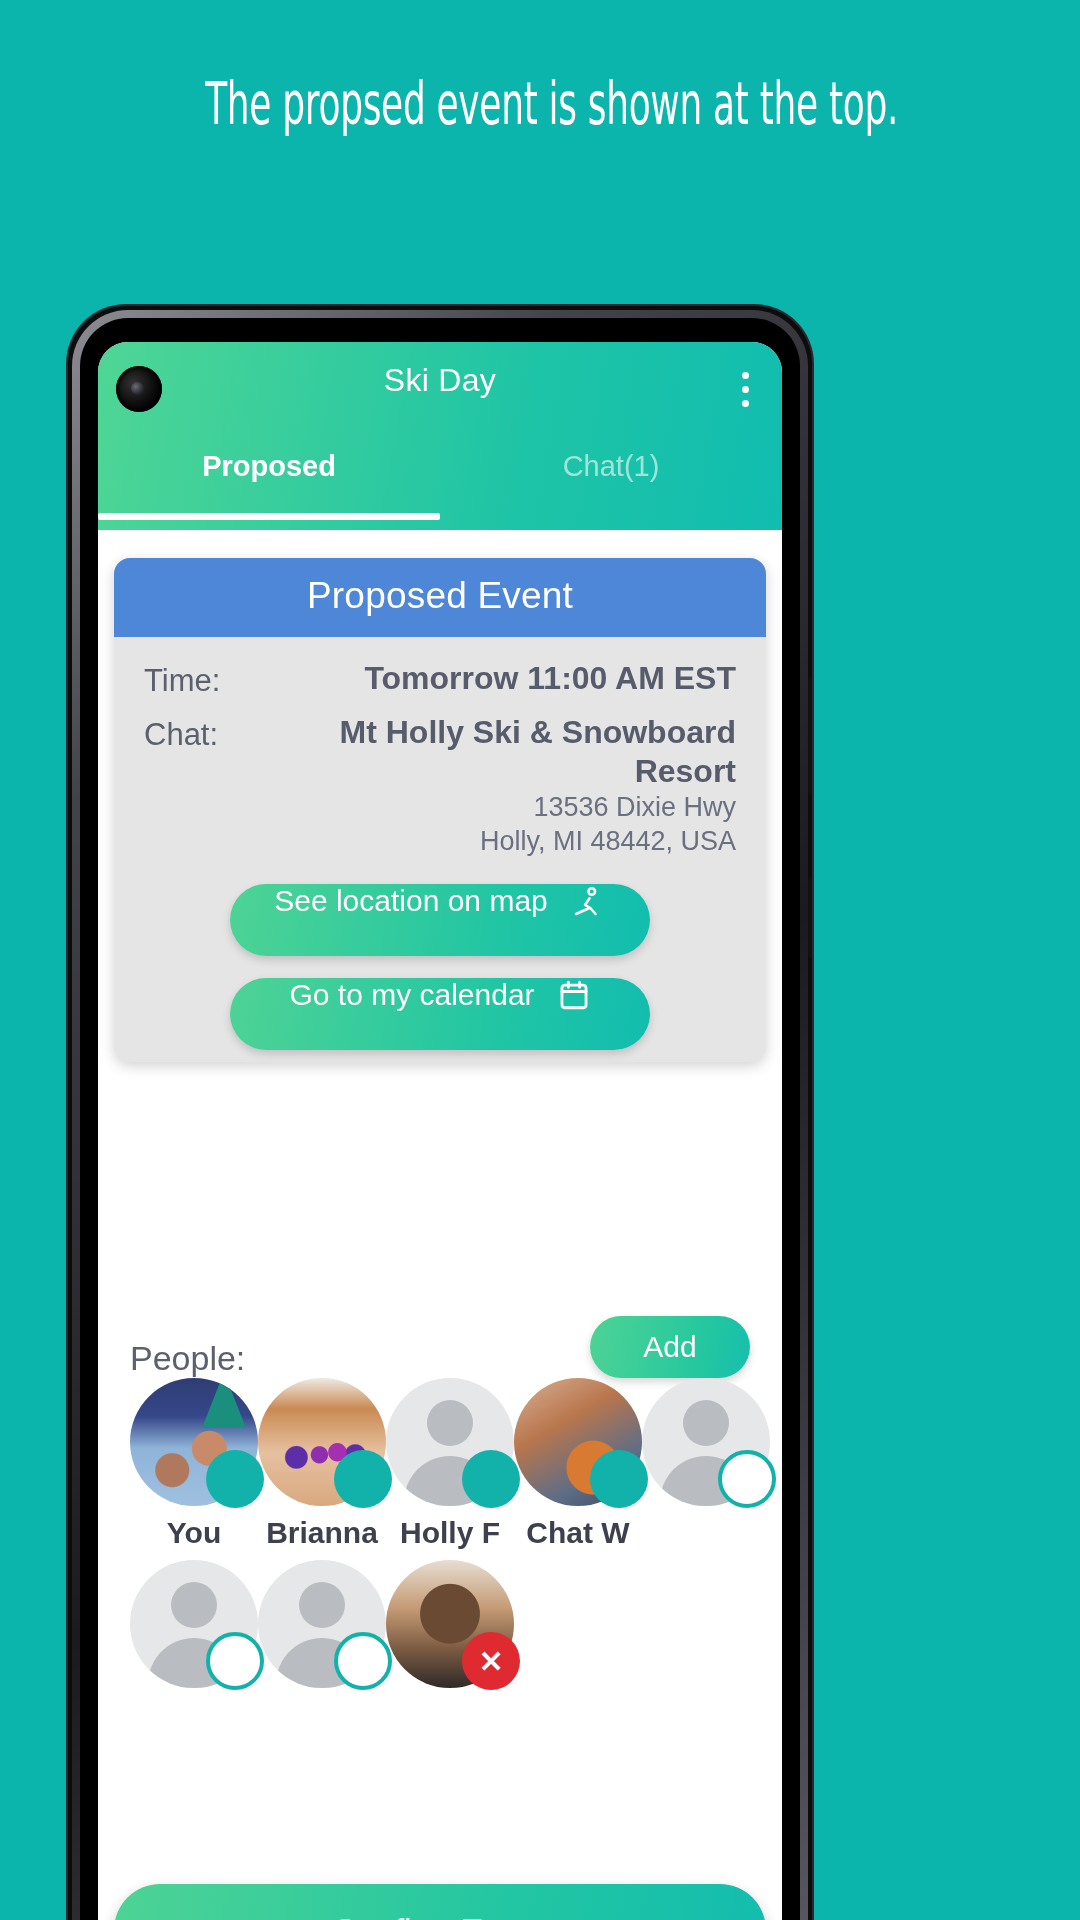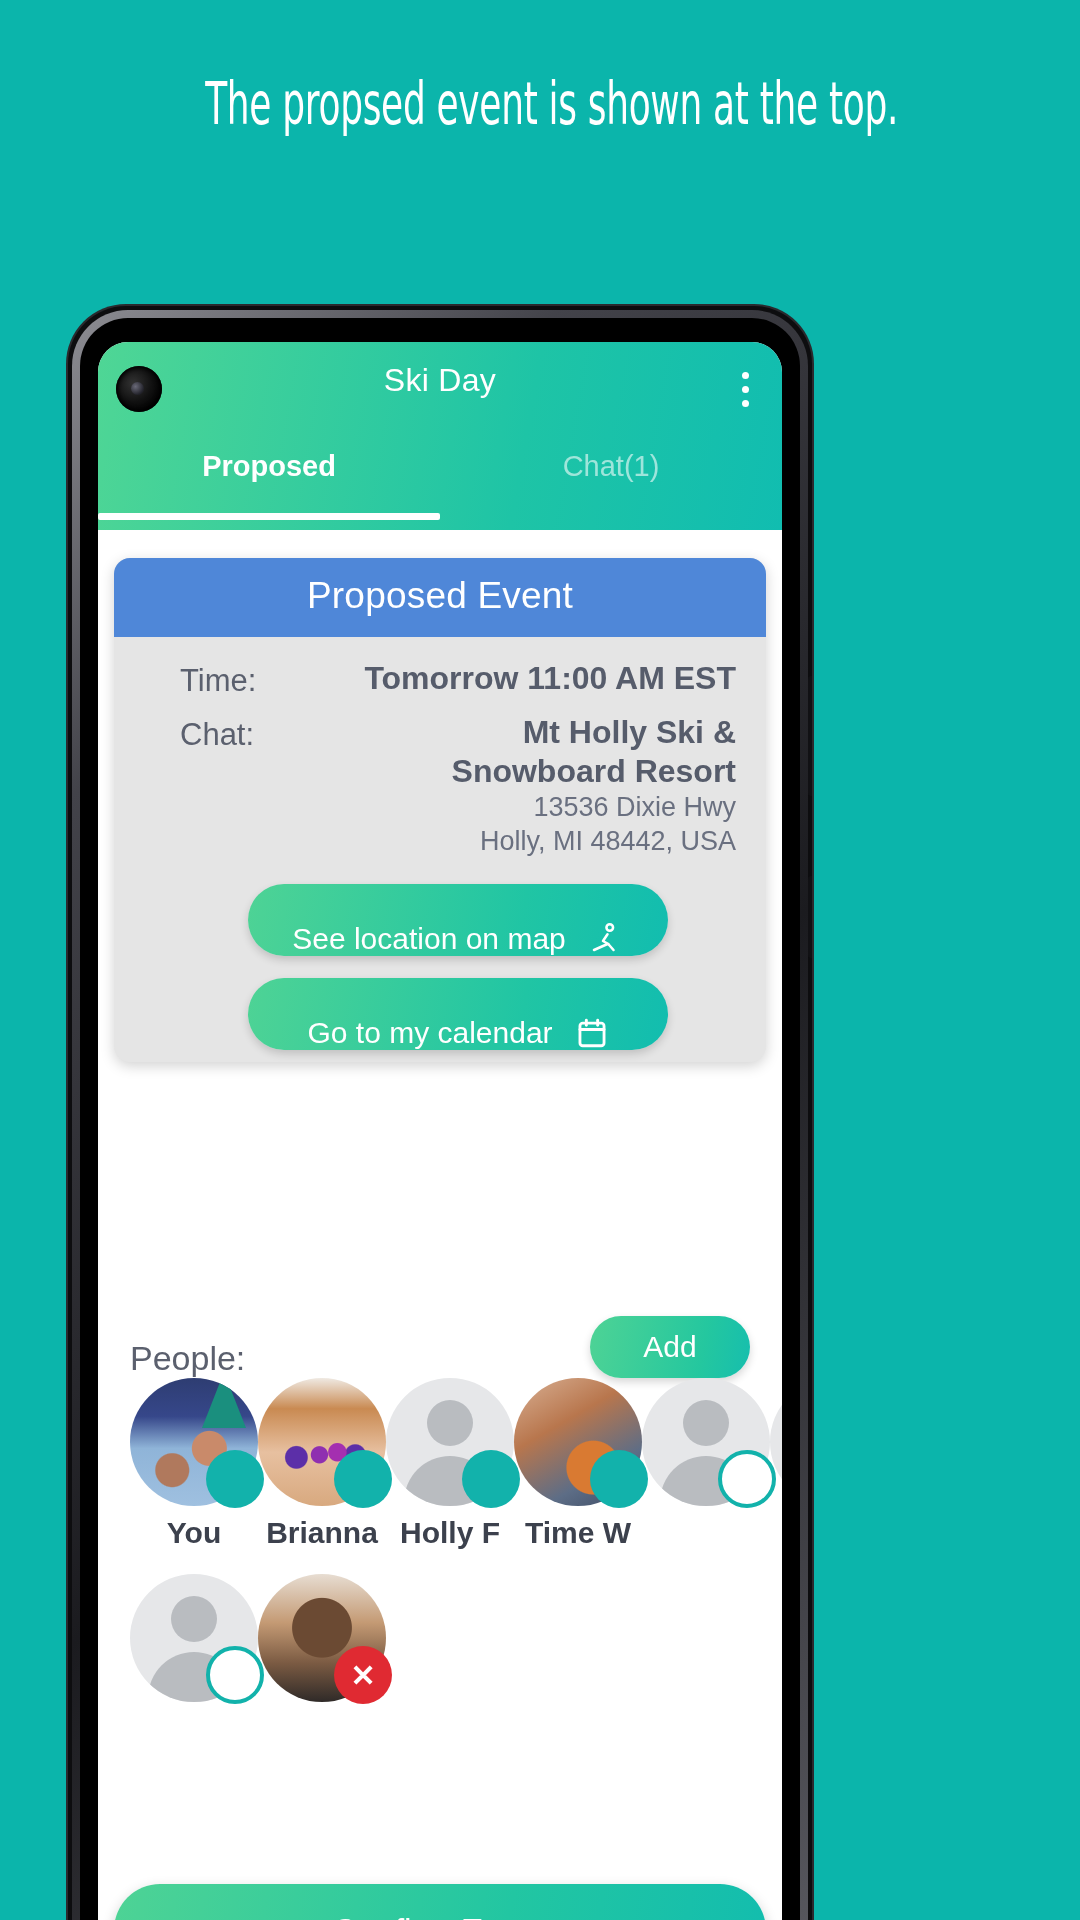"Time:" .event-card-body { margin-left: 36px -> none }
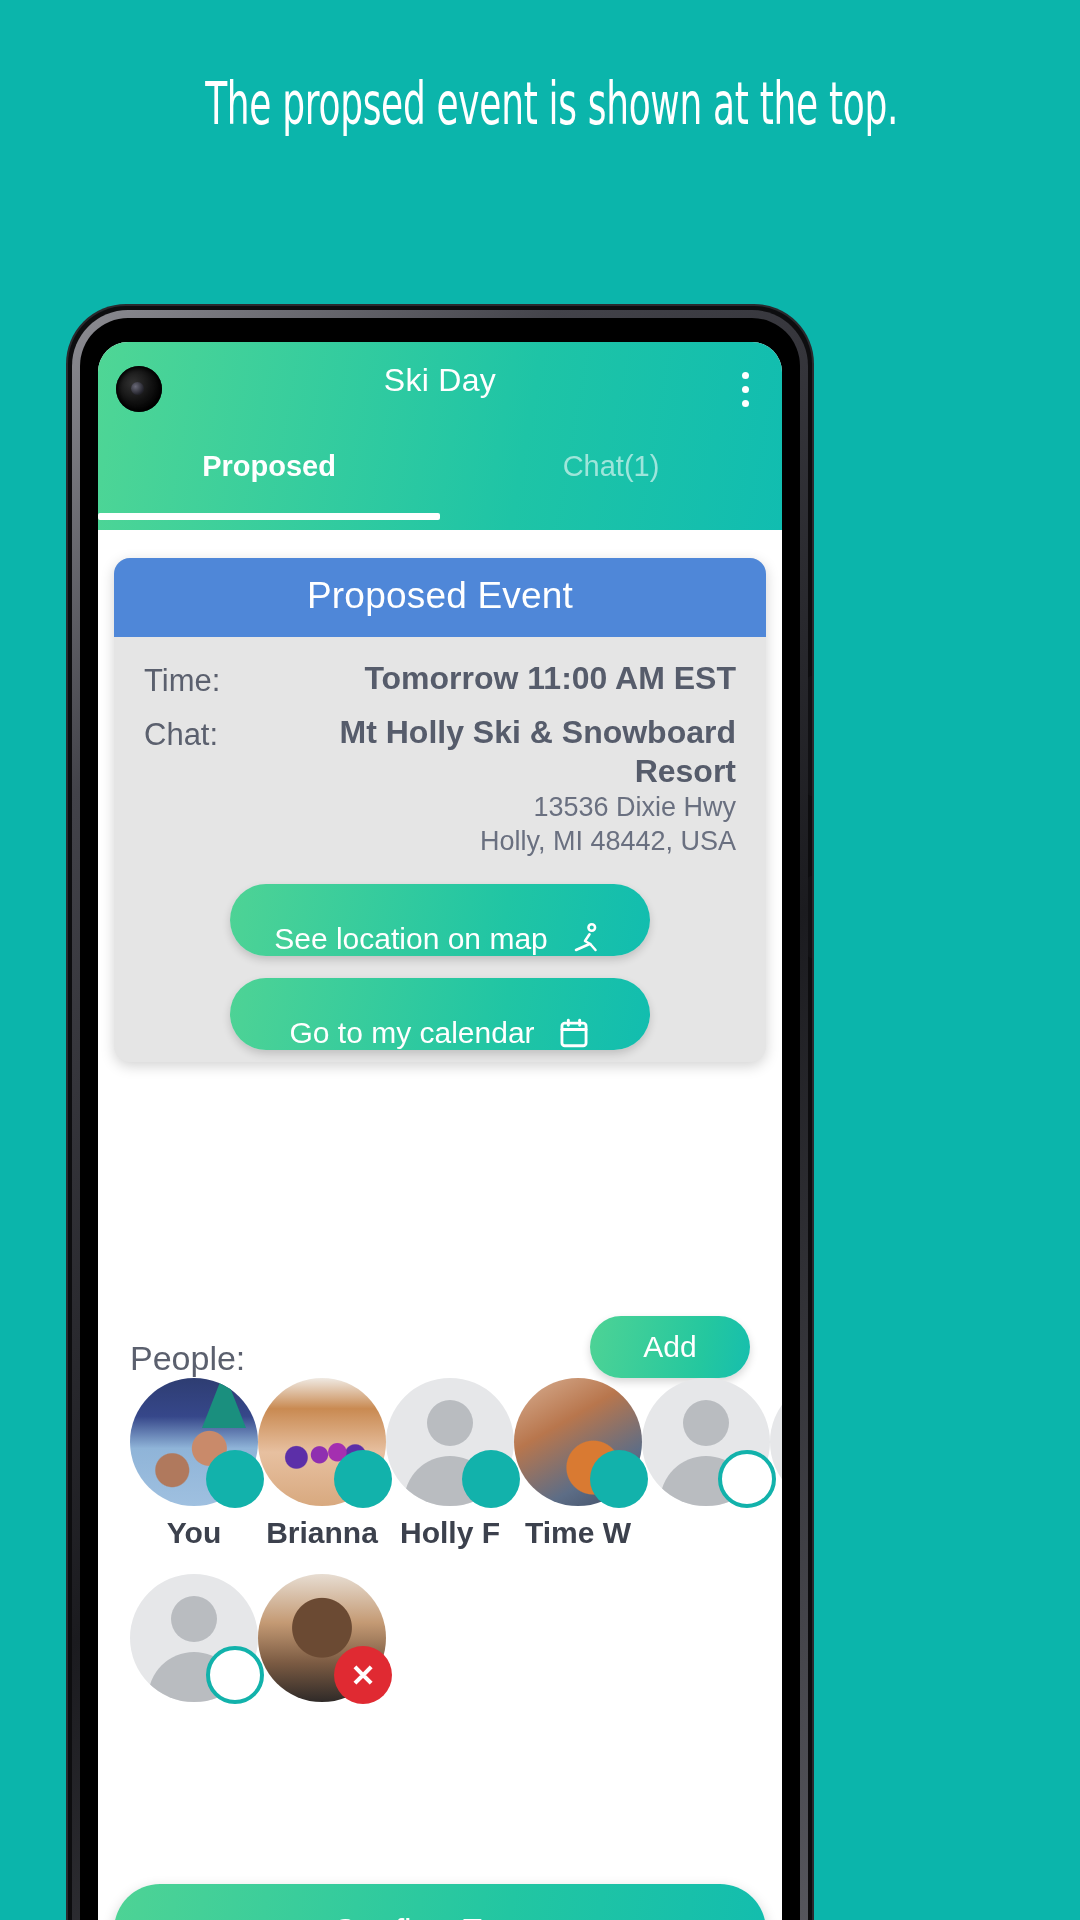"See location on map" .pill-btn { align-items: flex-end -> flex-start }
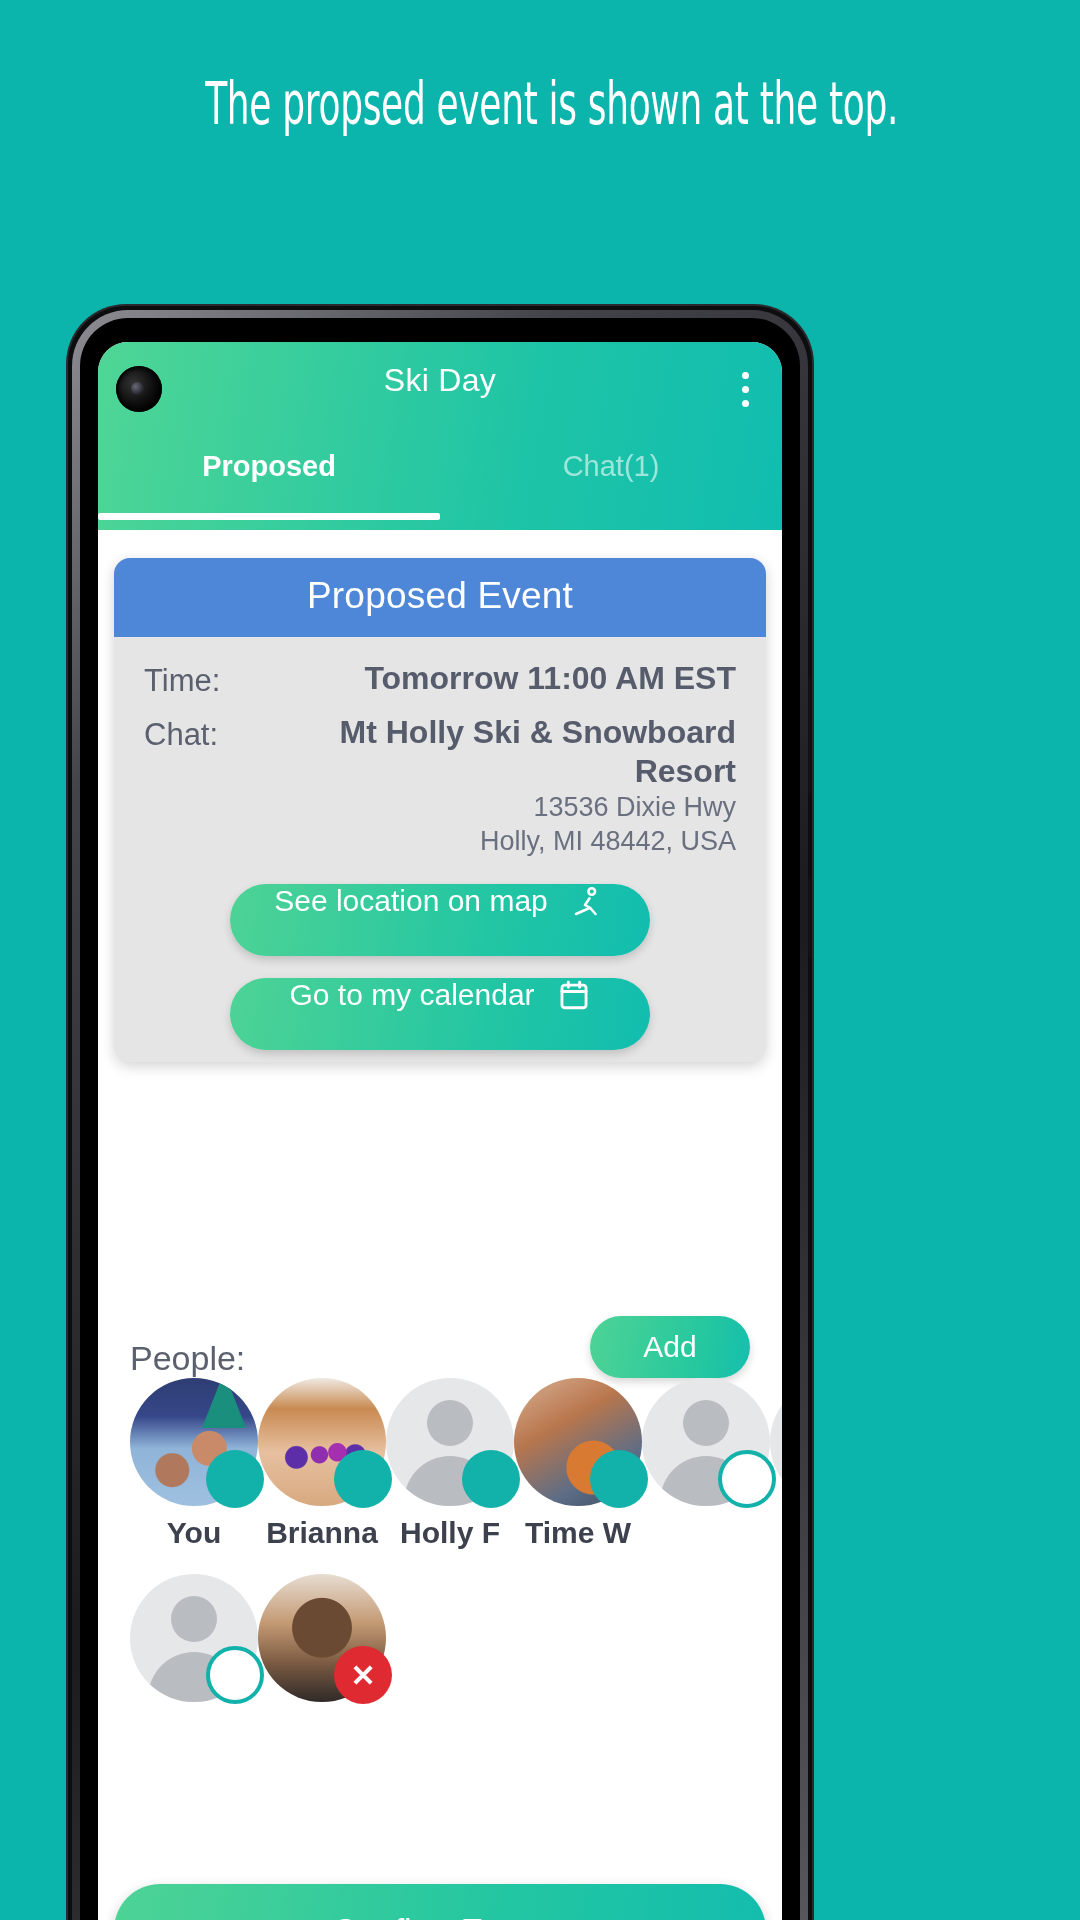"You" .people-grid { grid-template-columns: repeat(6, 1fr) -> repeat(5, 1fr); row-gap: 24px -> 10px }
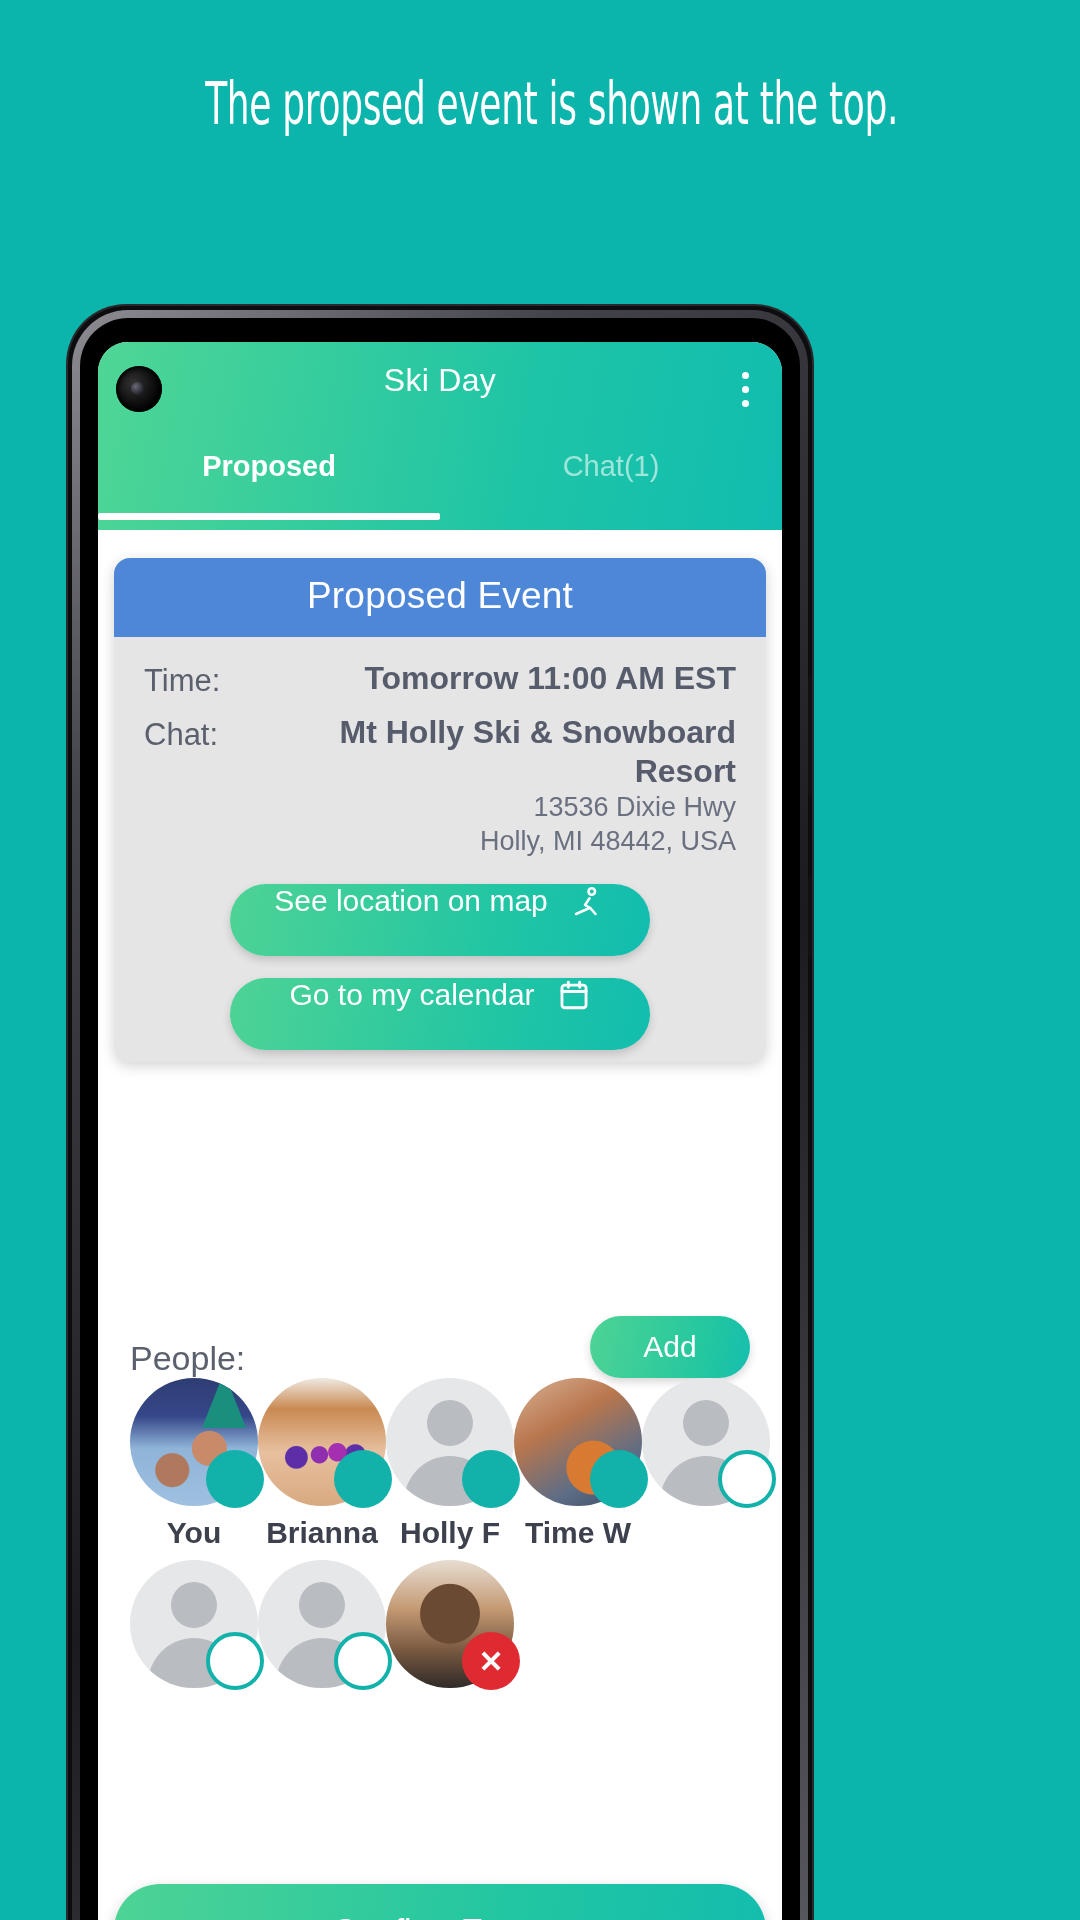"Time W" div.person-name { text: Time -> Chat }
